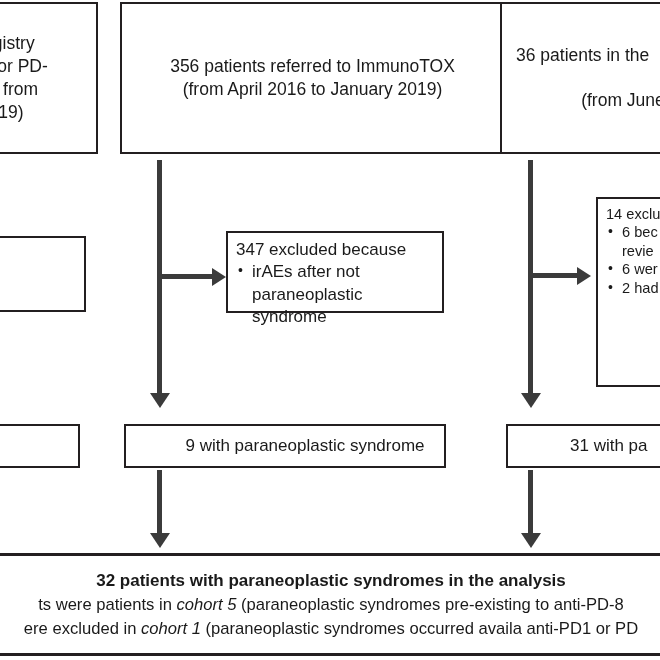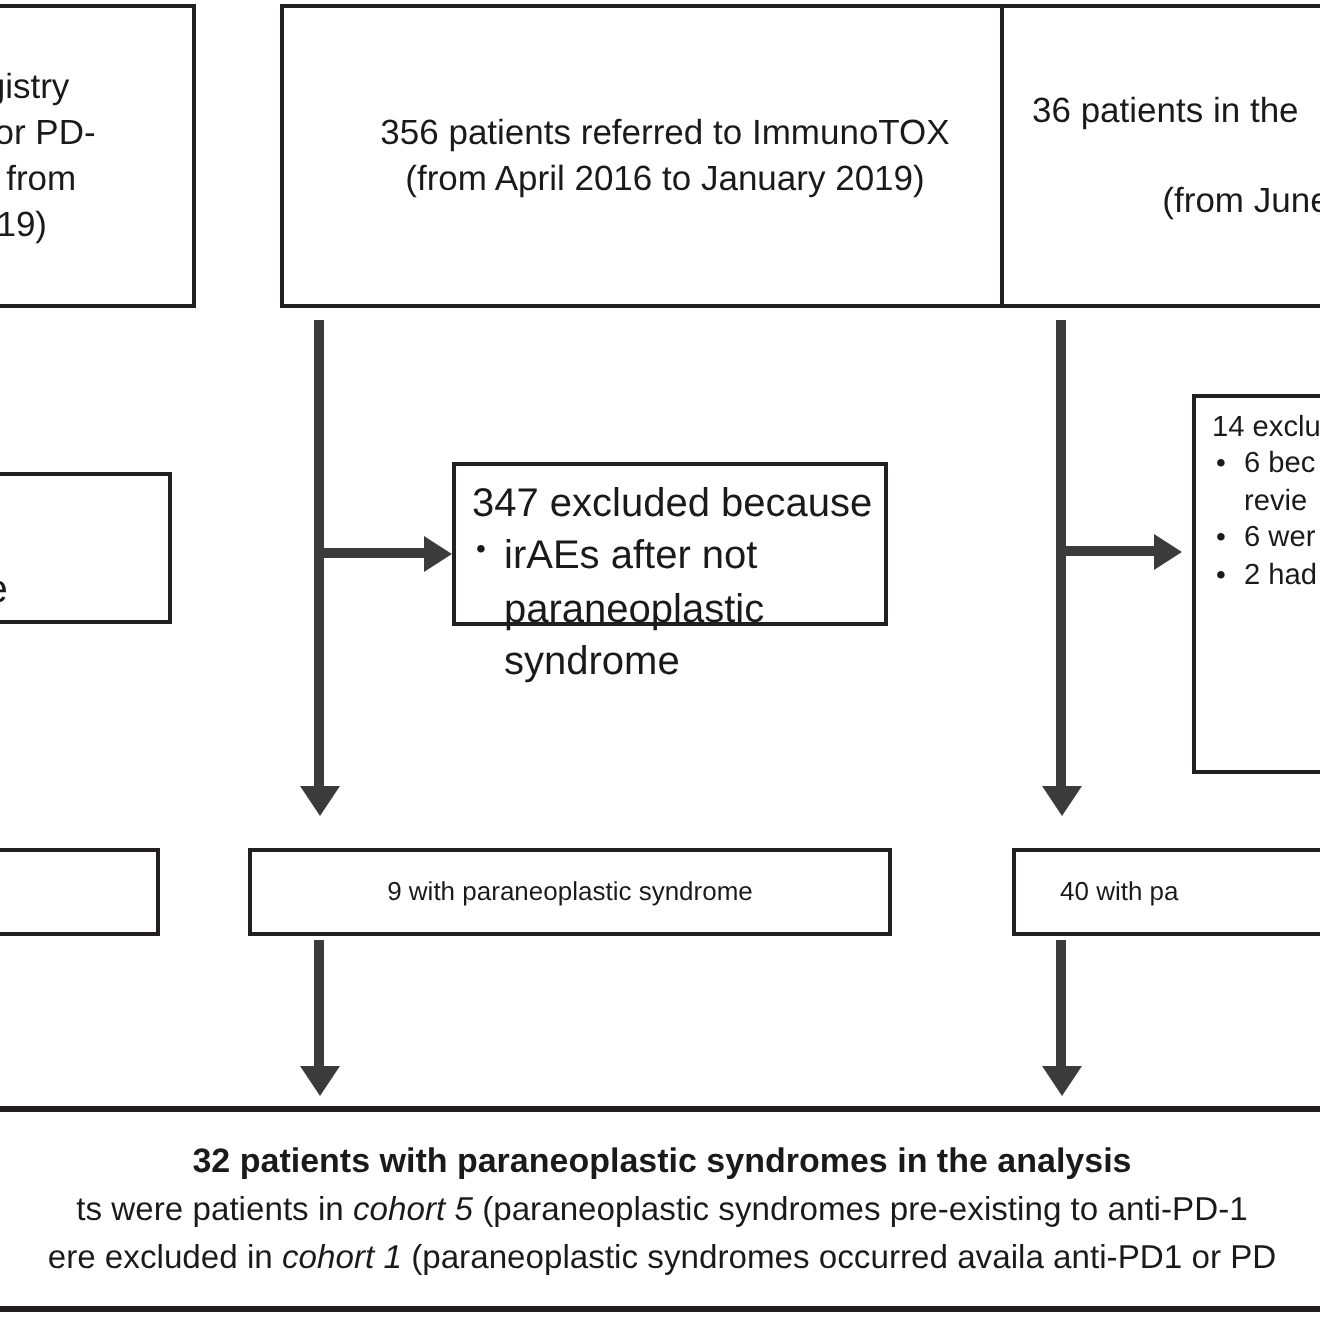"356 patients referred to ImmunoTOX" div.box { left: 140px -> 120px }
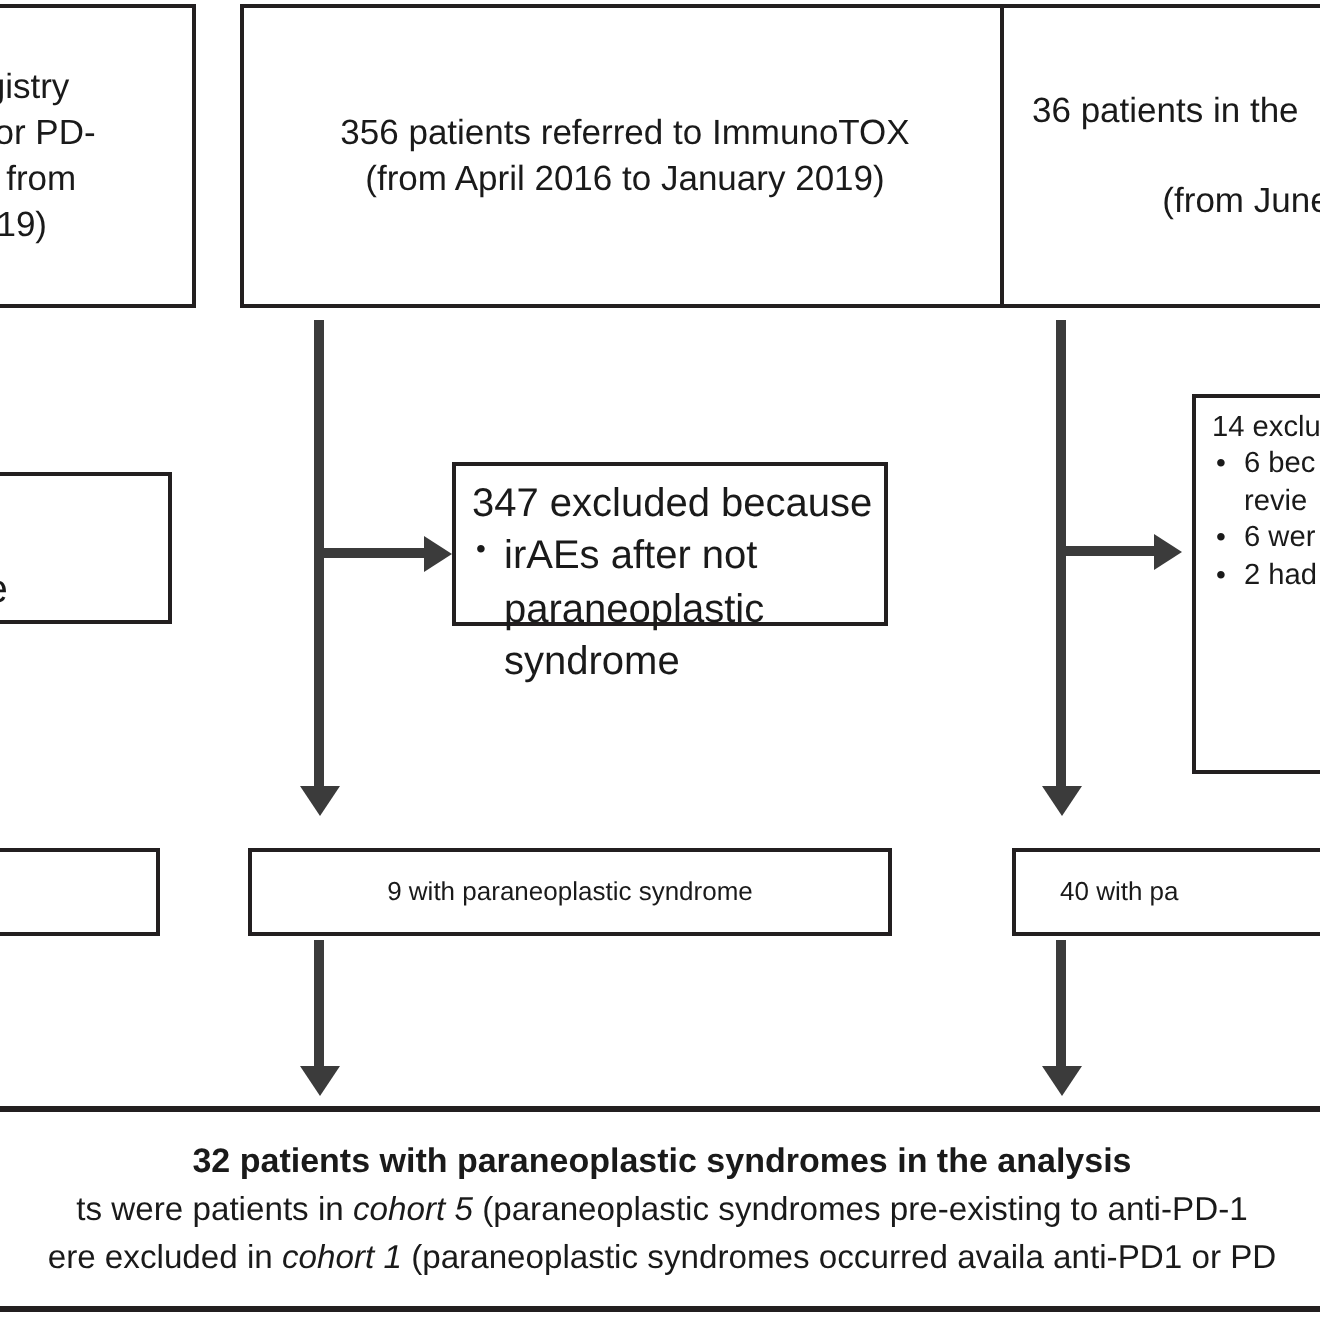"347 excluded because" .t-excl { font-size: 20px -> 17px }
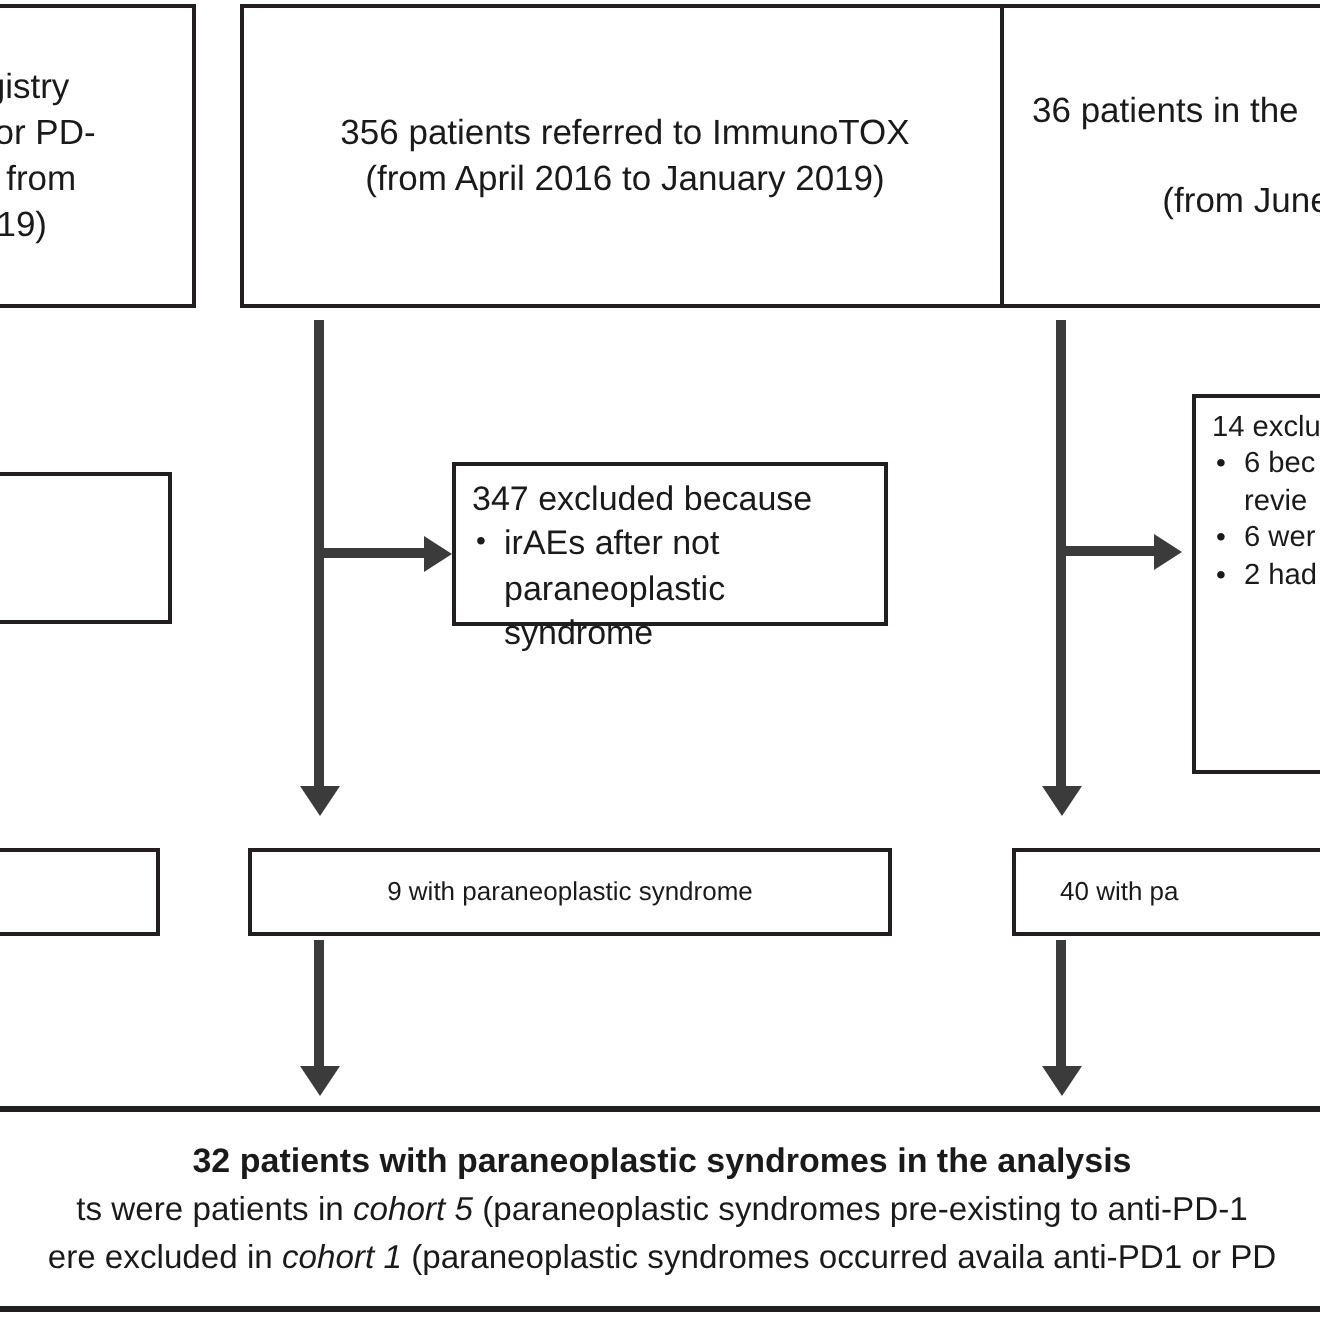"9 with paraneoplastic syndrome" .t-row { font-size: 13px -> 17px; padding-left: none -> 40px }
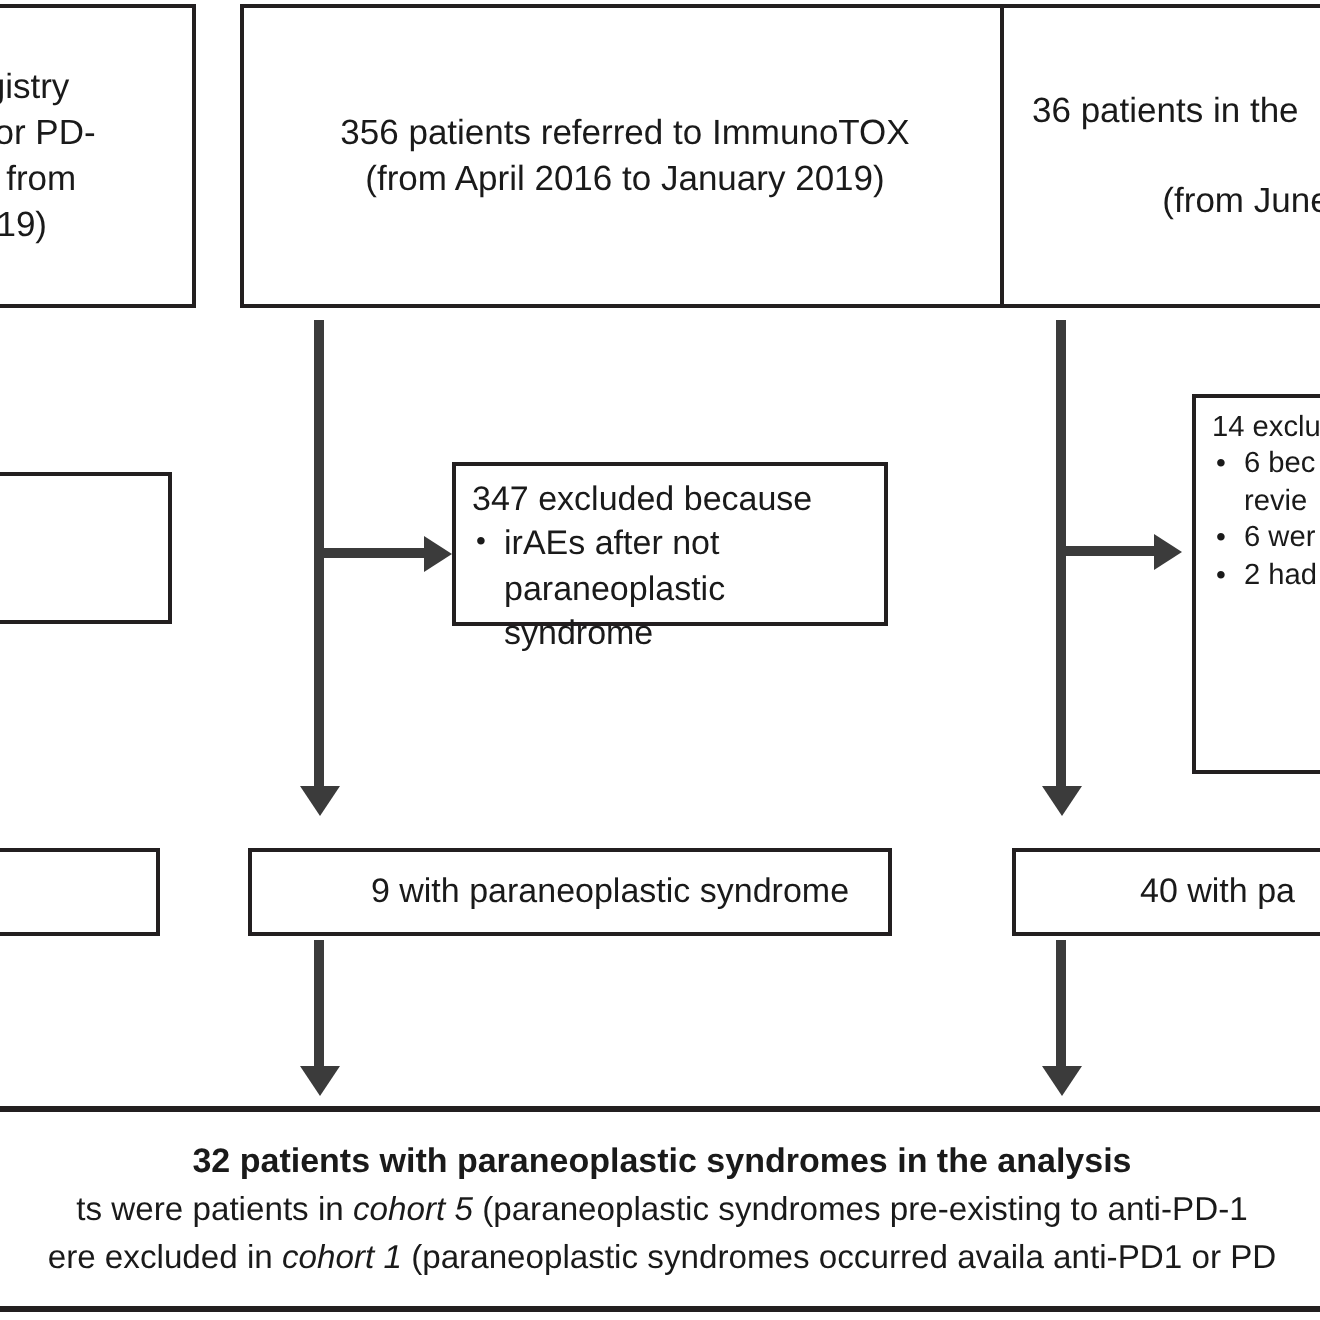"40 with pa" span { text: 40 -> 31 }
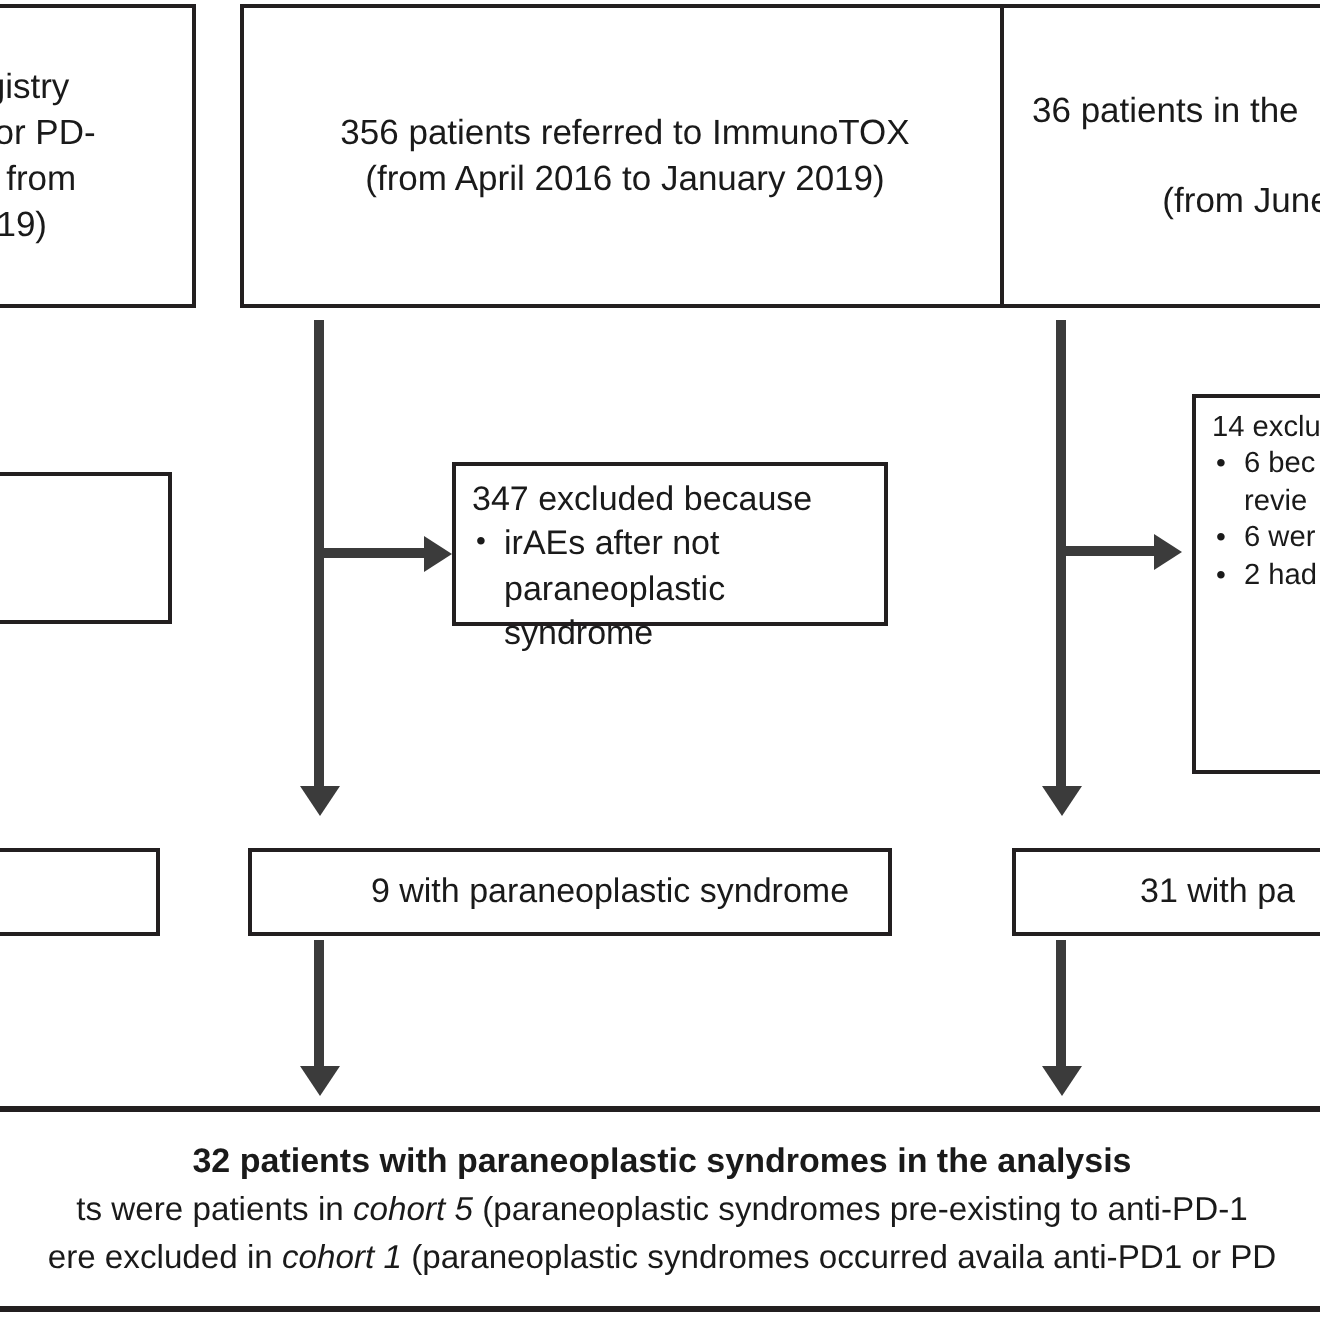"(paraneoplastic syndromes pre-existing" span { text: anti-PD-1 -> anti-PD-8 }
